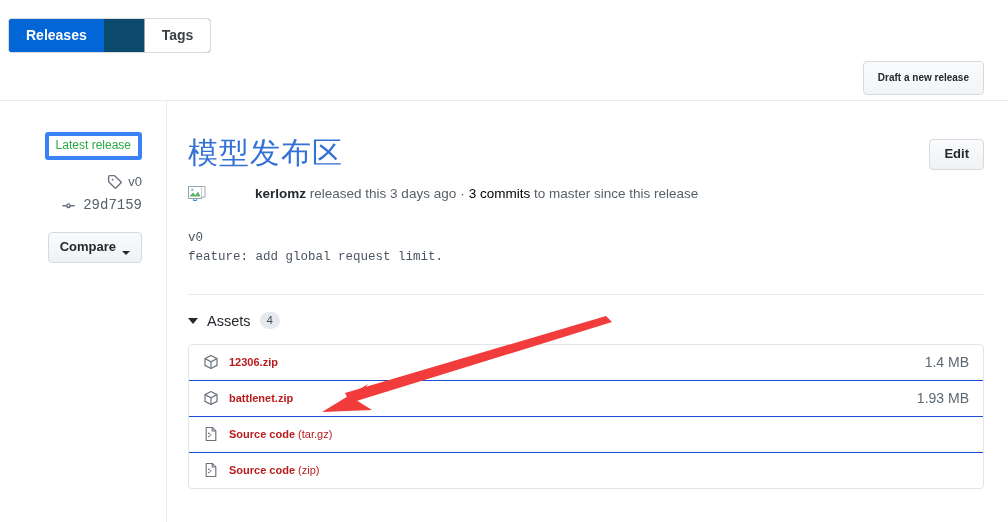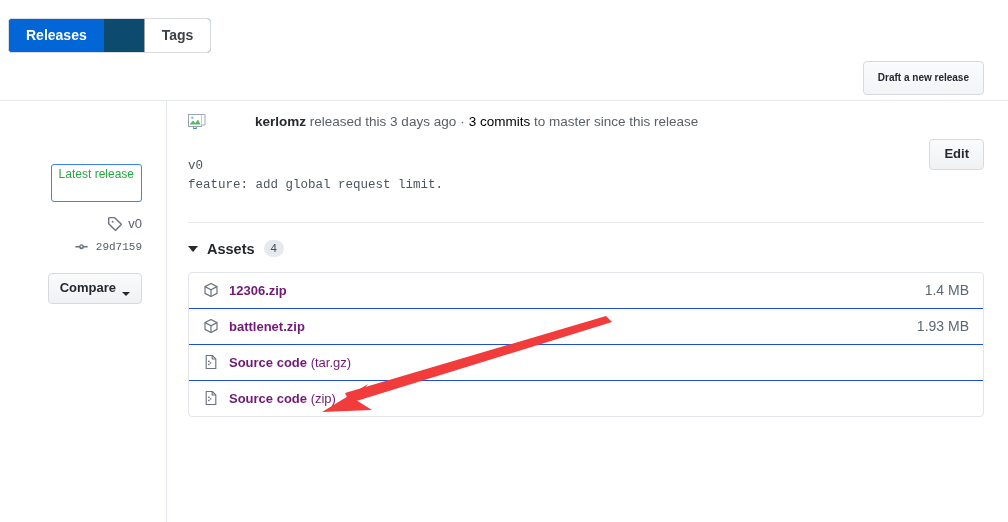"Latest release" .latest-badge { border: 1px solid #3b82f6 -> 4px solid #3b82f6; margin-top: 32px -> none; padding: 2px 7px 19px 7px -> 2px 7px 3px 7px }
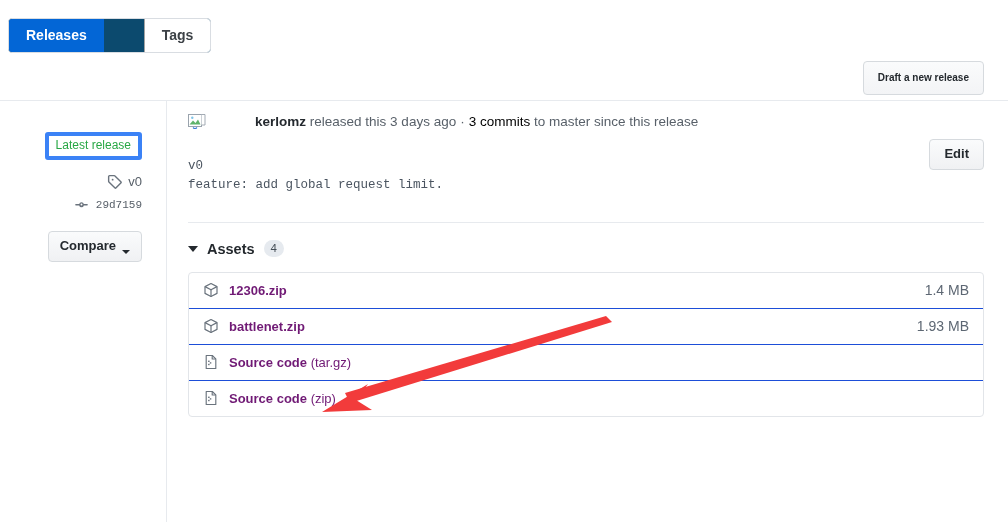"模型发布区" h1.release-title { html: none -> <h1>模型发布区</h1> }
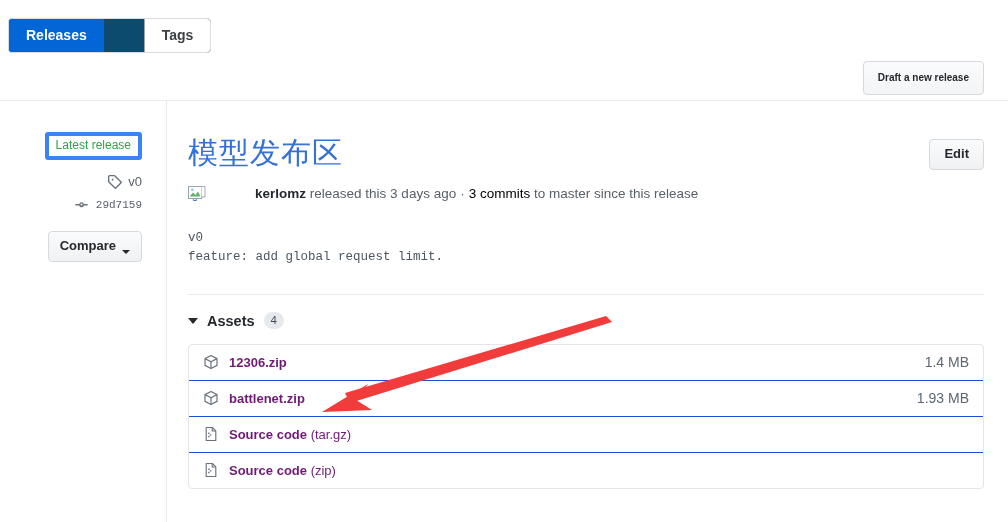"29d7159" .meta-row.commit { font-size: 11px -> 14px }
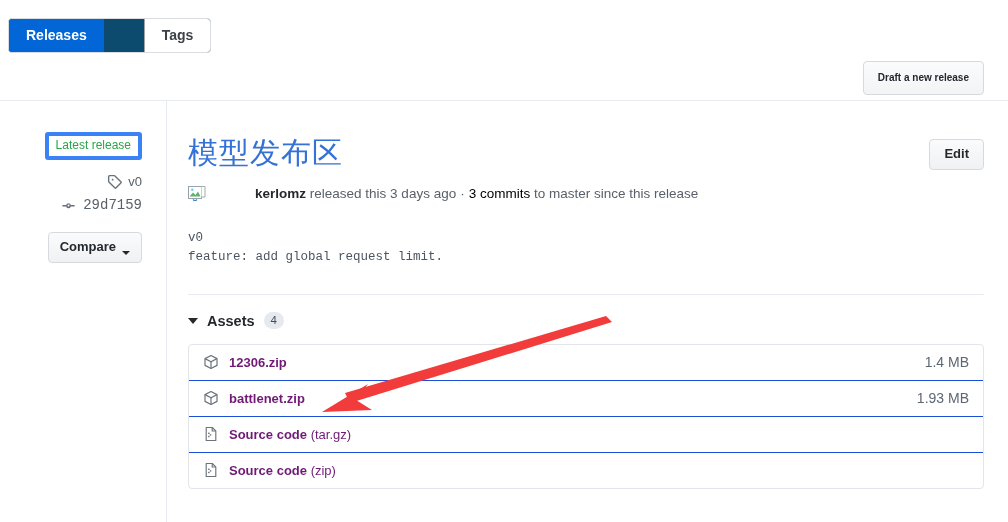"Assets" .assets-label { font-weight: 700 -> 400 }
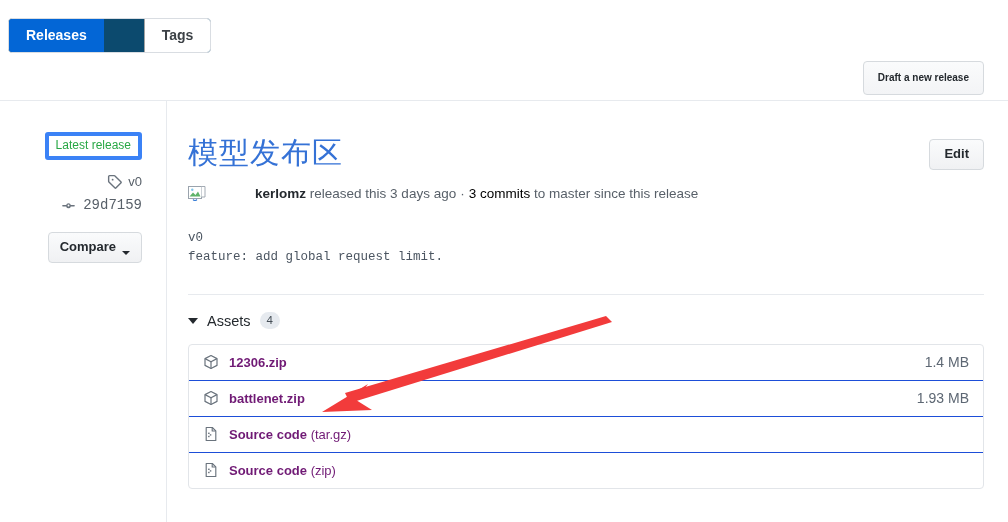"12306.zip" .asset-name { color: #701a75 -> #b91c1c; font-size: 13px -> 11px }
